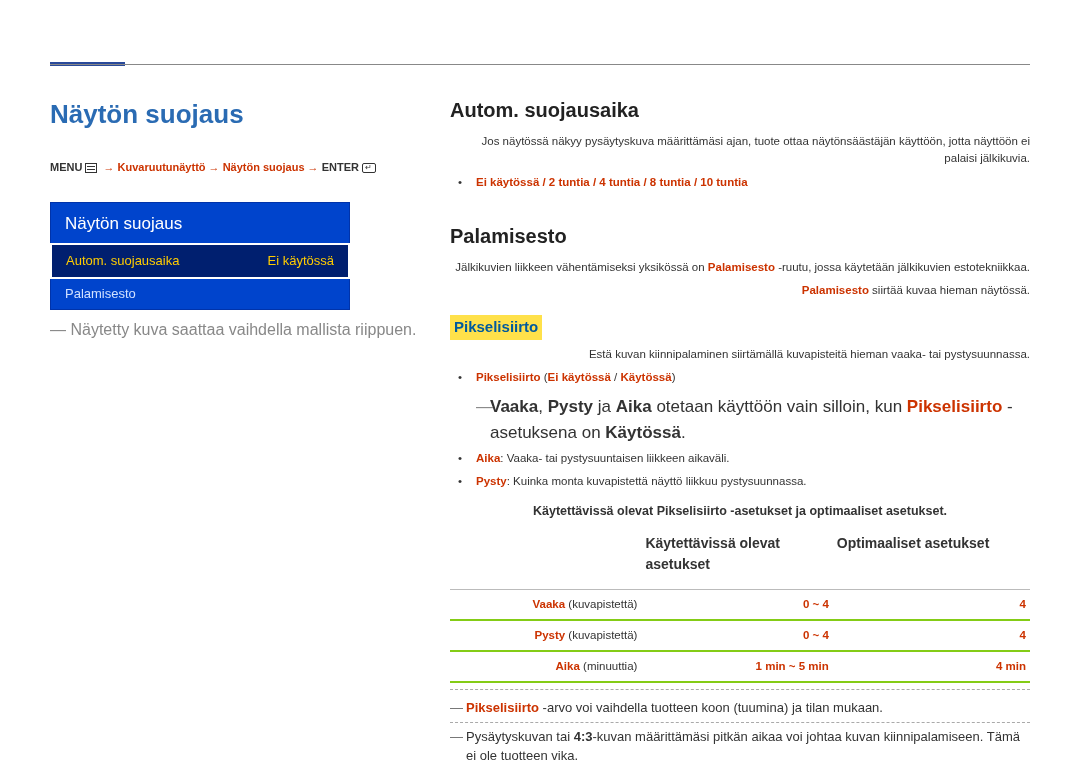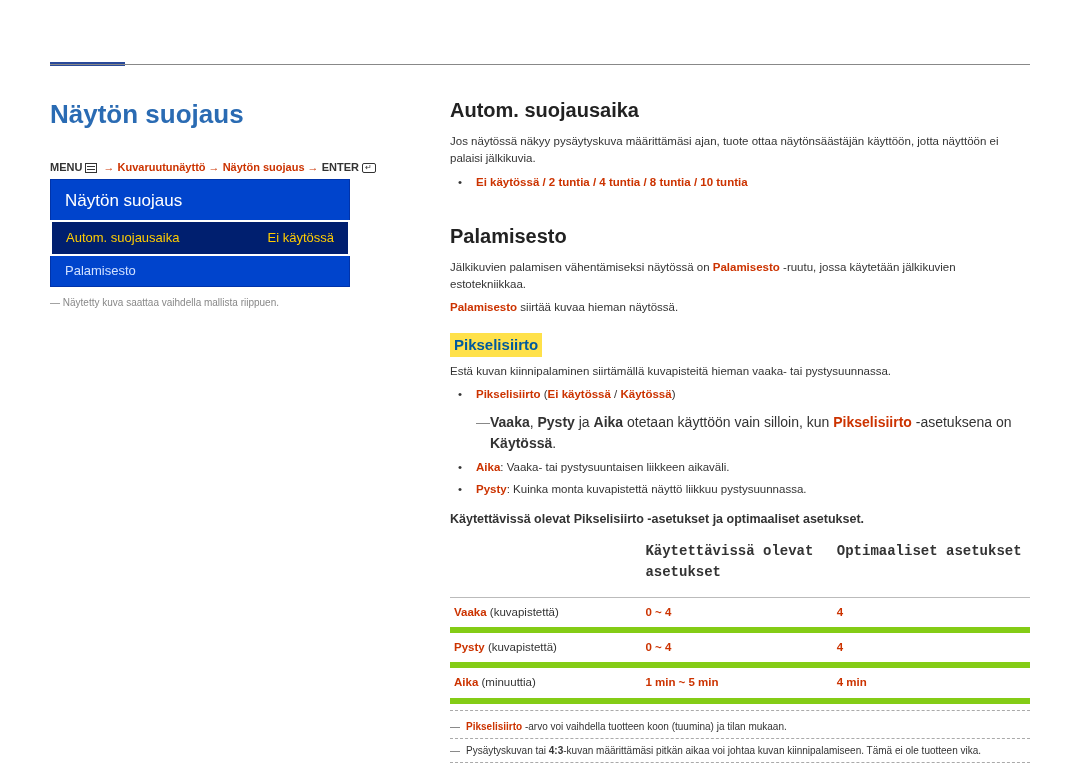"Jos näytössä näkyy pysäytyskuva" .right-col p { text-align: none -> right }
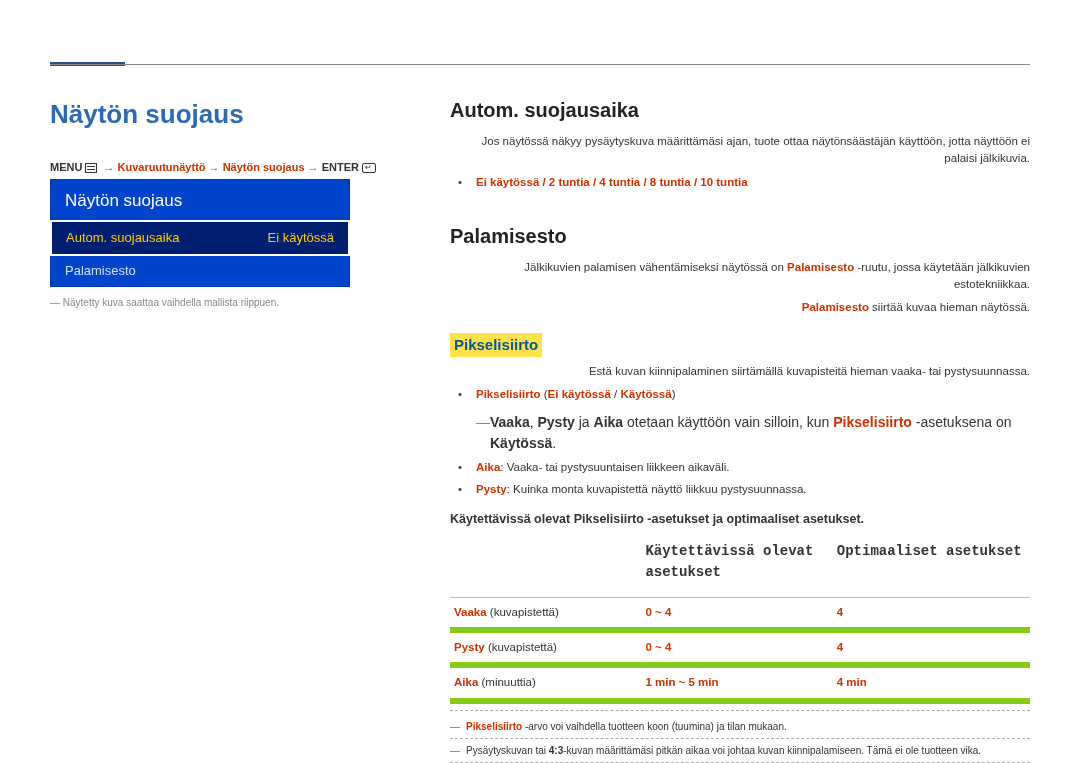"MENU → Kuvaruutunäyttö → Näytön" .breadcrumb { margin-bottom: 3px -> 26px }
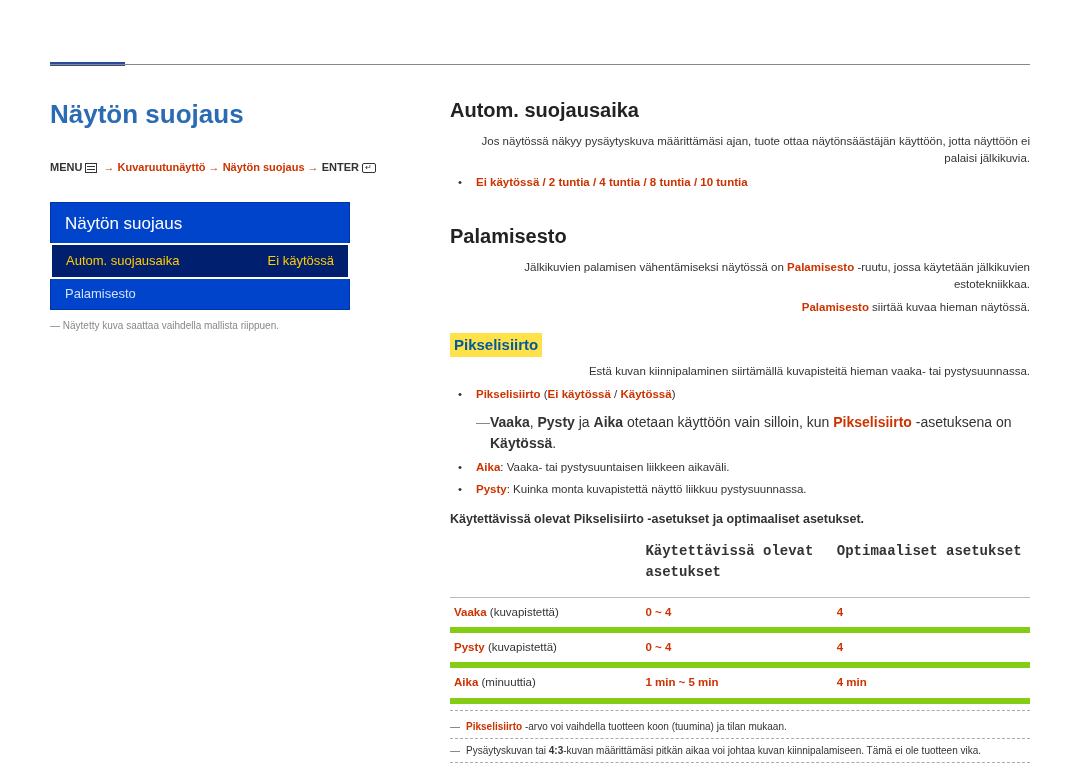"Jälkikuvien palamisen vähentämiseksi" span { text: palamisen vähentämiseksi näytössä -> liikkeen vähentämiseksi yksikössä }
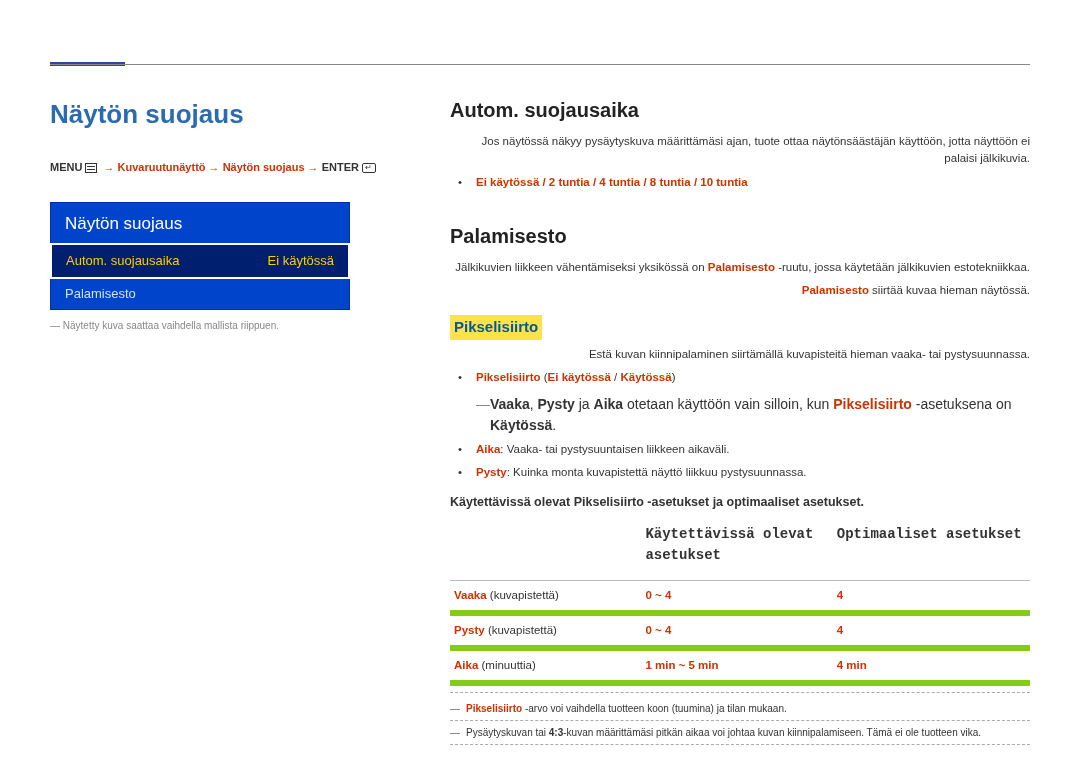"Näytetty kuva saattaa vaihdella mallista" .footnote { font-size: 10px -> 16px }
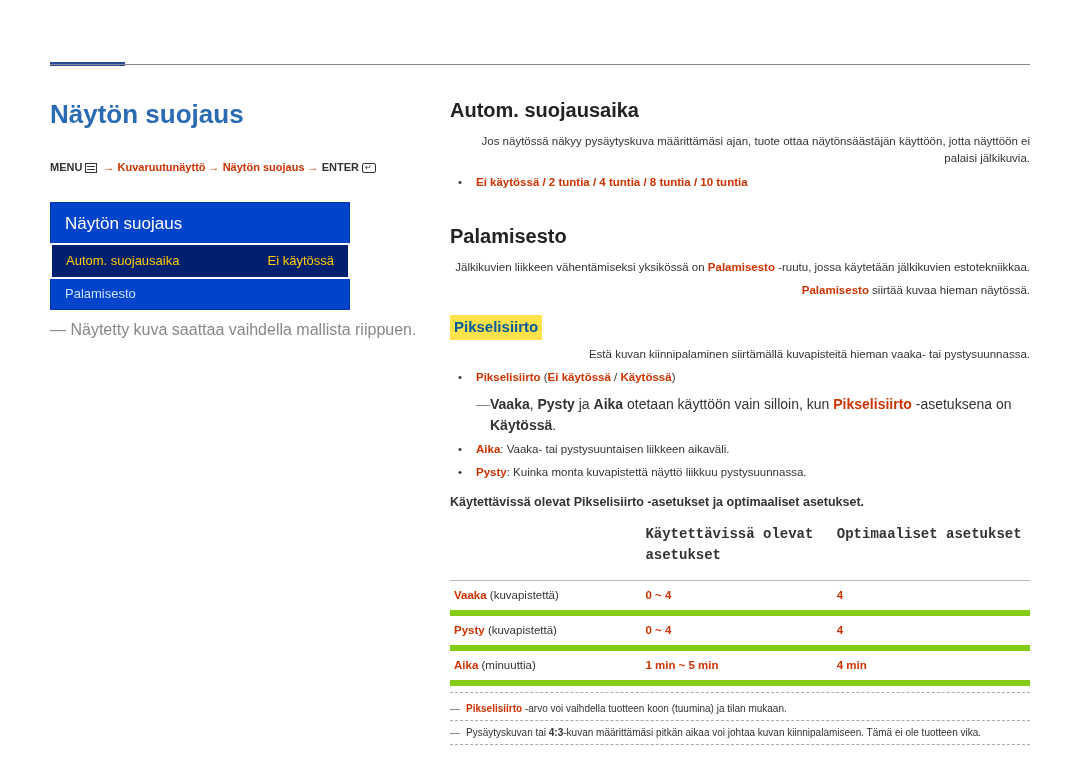"Vaaka, Pysty ja Aika otetaan" .dash-note { font-size: 14px -> 17px }
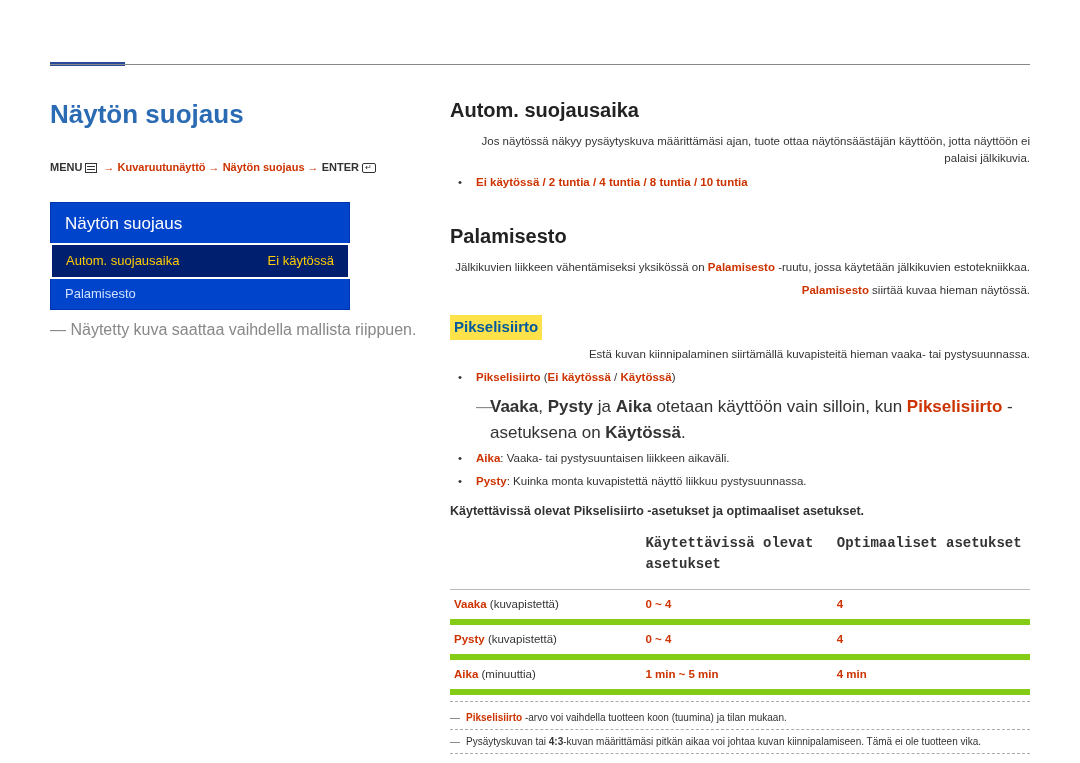"Käytettävissä olevat Pikselisiirto" .table-title { text-align: none -> center }
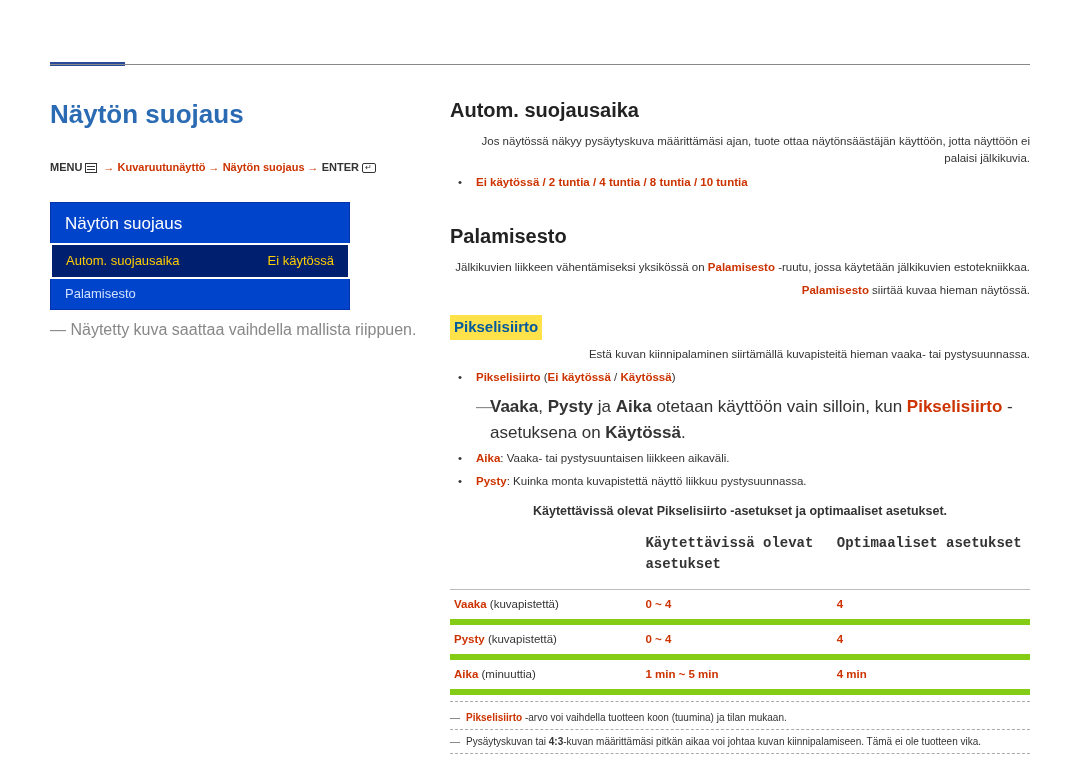"Käytettävissä olevat asetukset" table.opt-table th { font-family: Liberation Mono, monospace -> none }
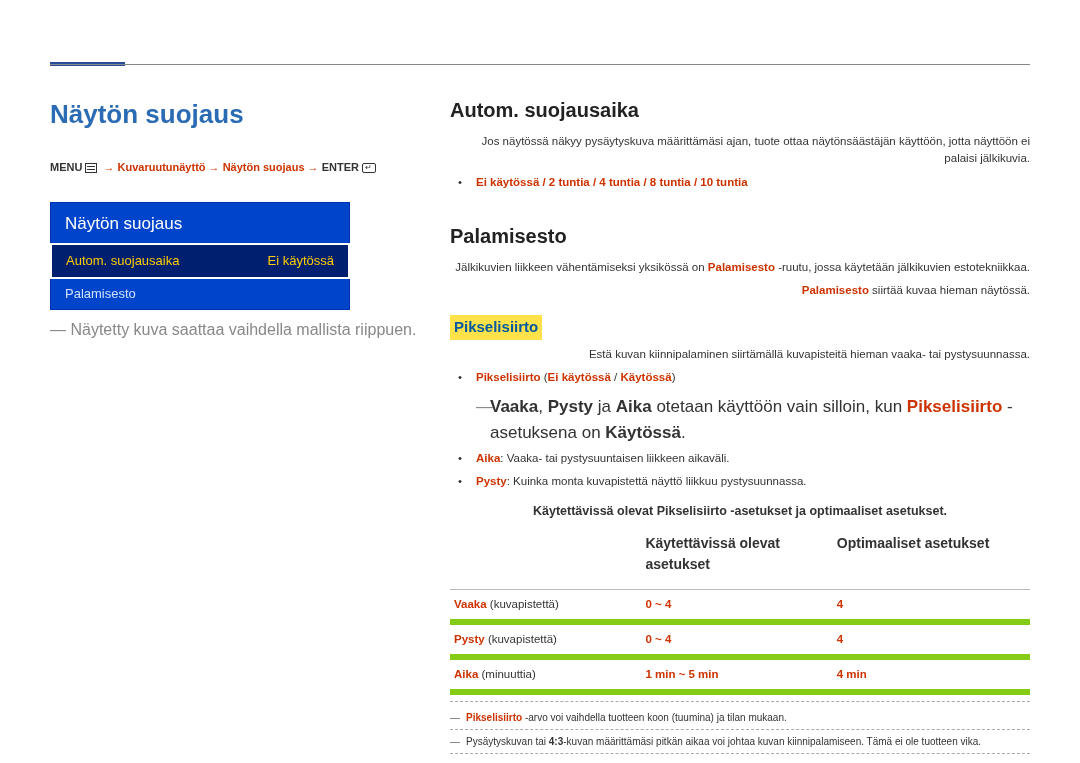"Vaaka (kuvapistettä)" table.opt-table td { border-bottom: 6px solid #84cc16 -> 2px solid #84cc16; text-align: none -> right }
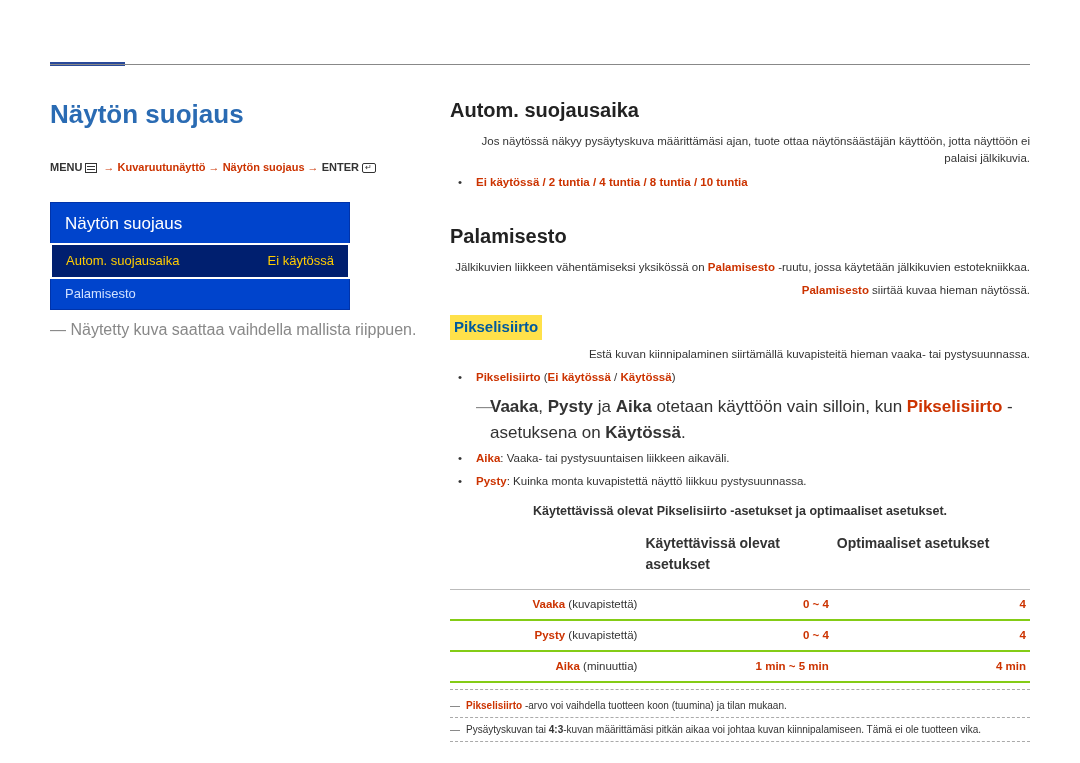"Pikselisiirto -arvo voi vaihdella" .notes .note-line { font-size: 10px -> 13px }
